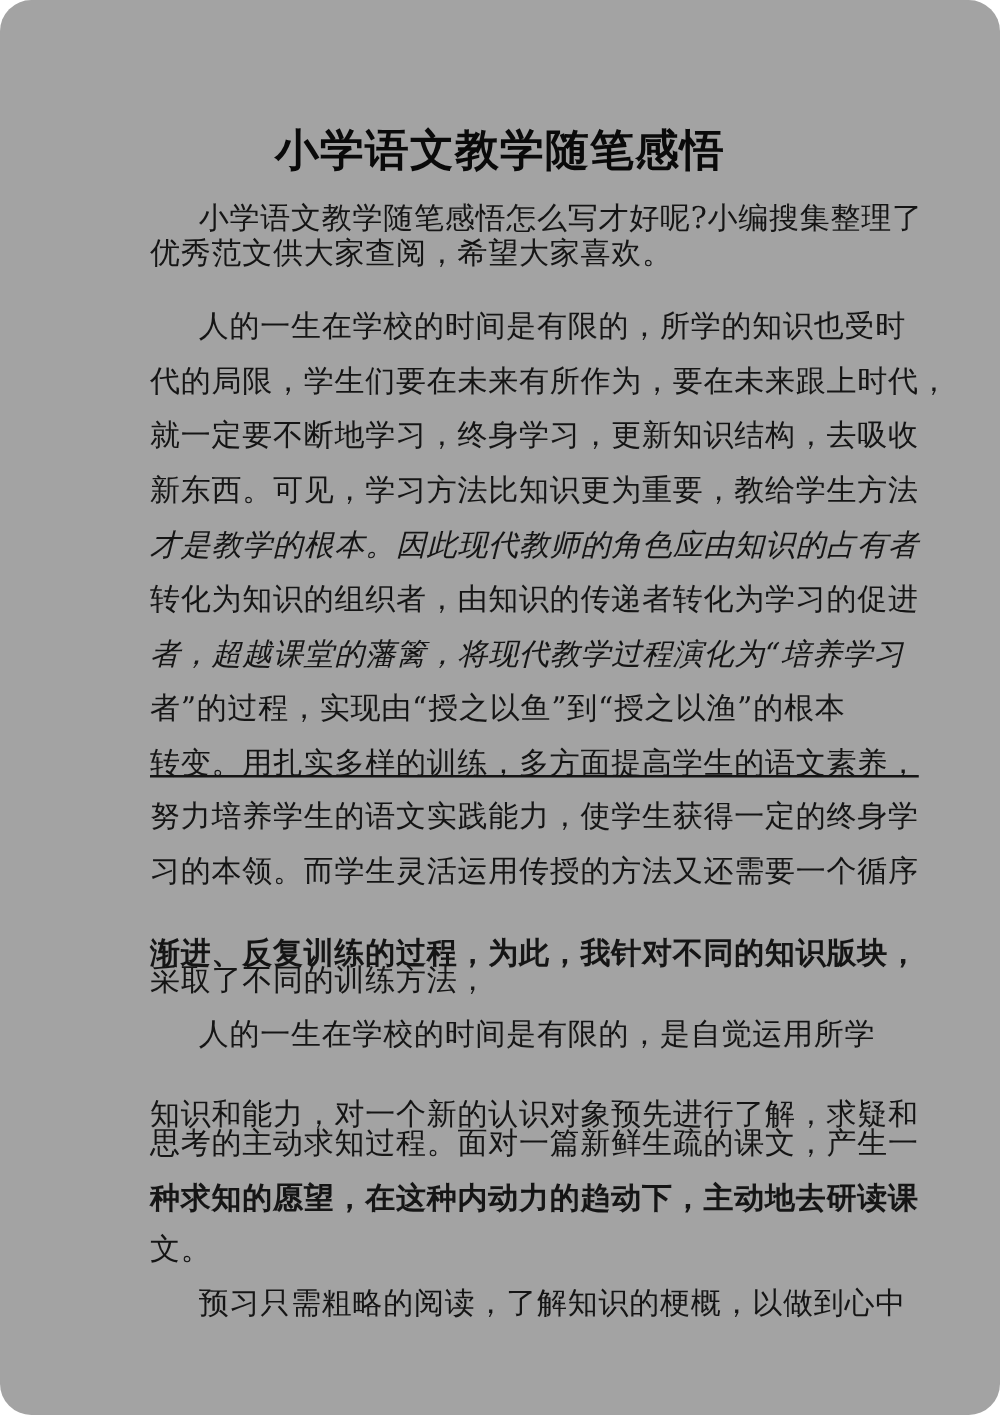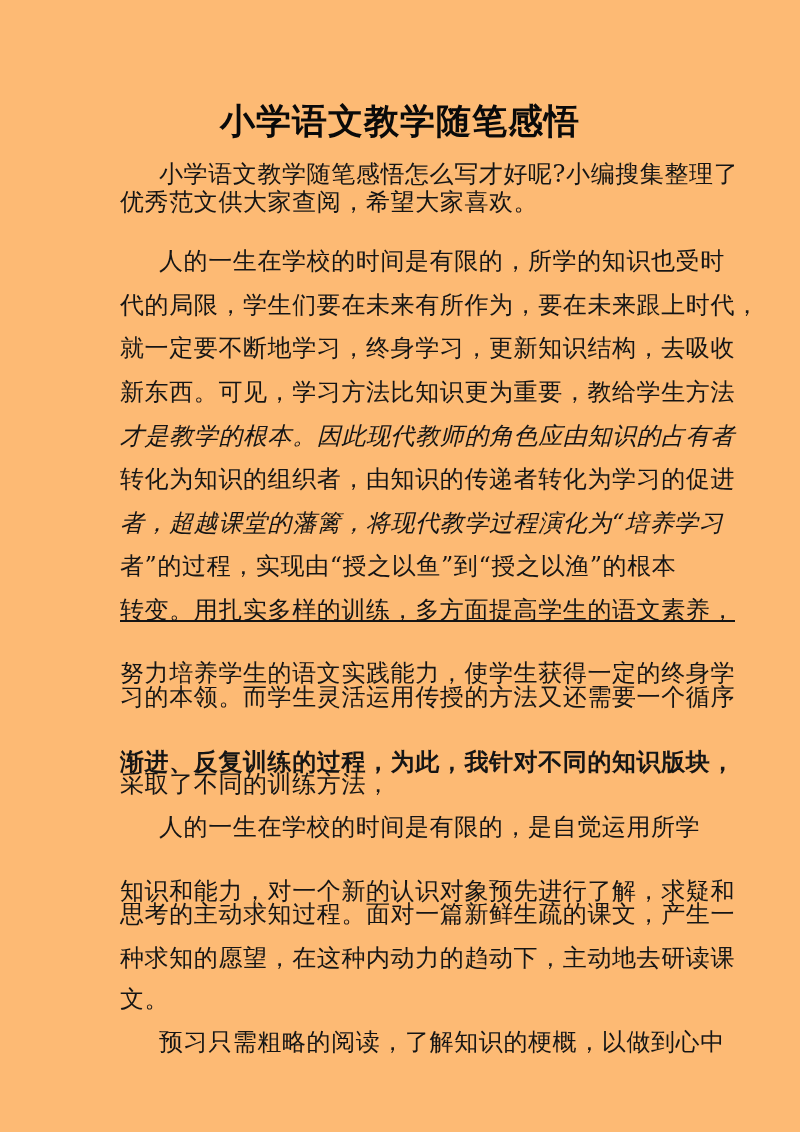"小学语文教学随笔感悟" .page { background: #fdba74 -> #a3a3a3; border-radius: none -> 25px }
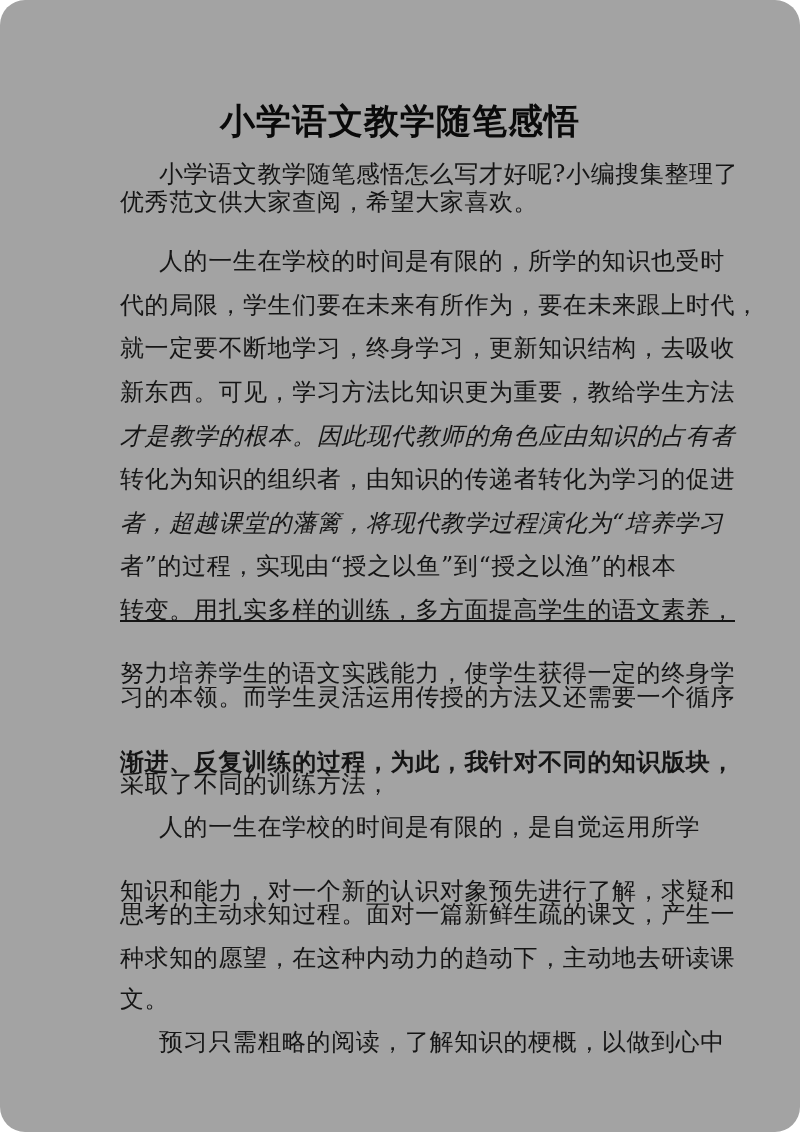"努力培养学生的语文实践能力，使学生获得一定的终身学" div.line { margin-top: 20px -> none }
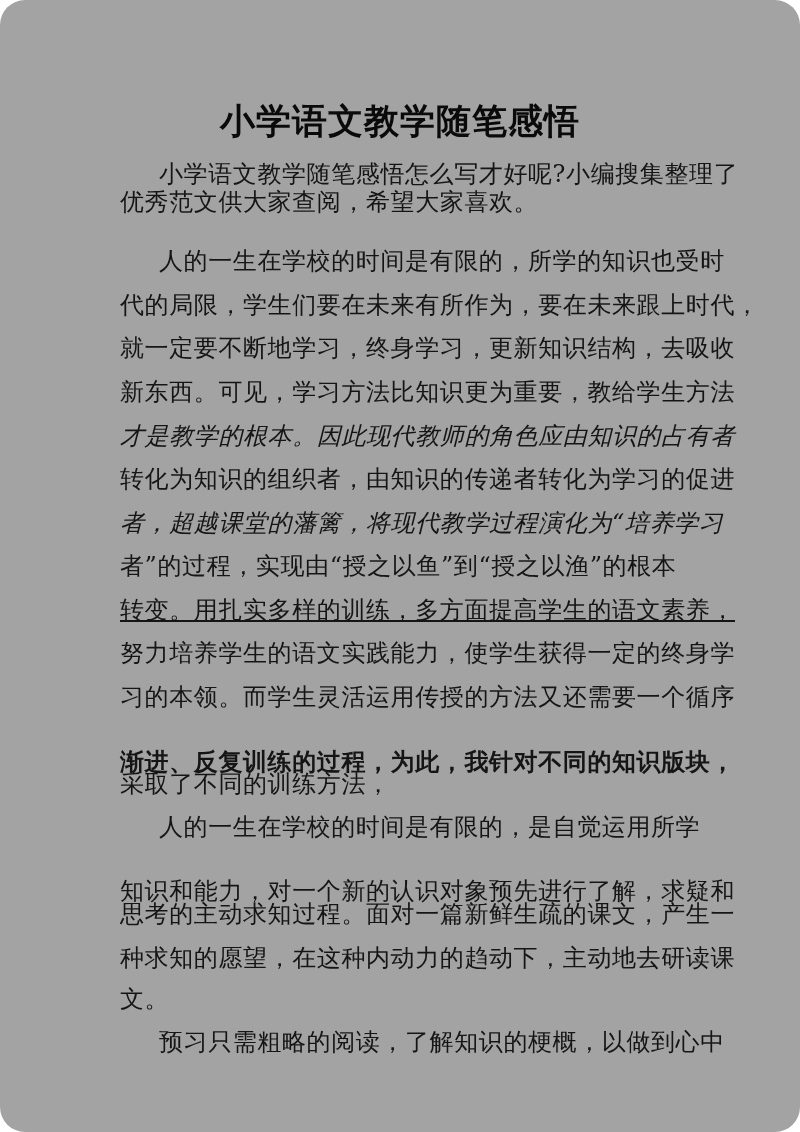"种求知的愿望，在这种内动力的趋动下，主动地去研读课" div.line { font-weight: none -> bold }
